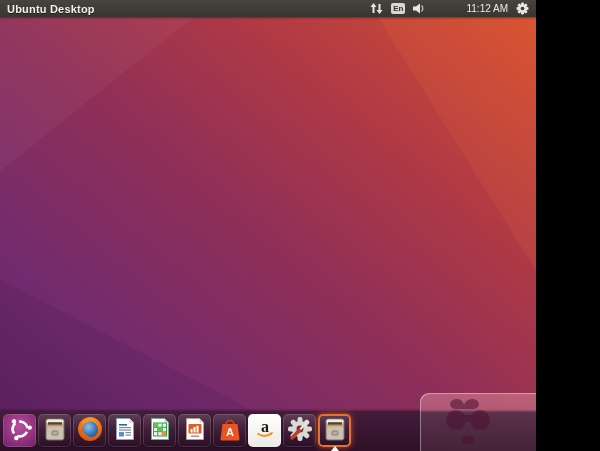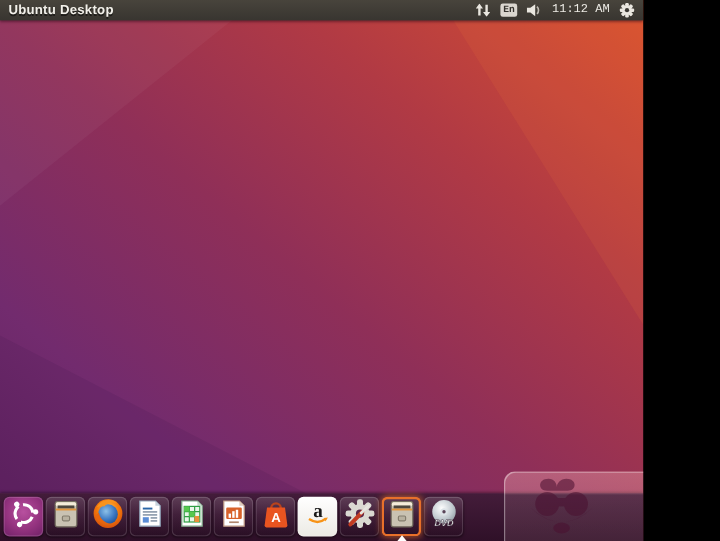"En" .panel-right { font-family: Liberation Mono, monospace -> none }
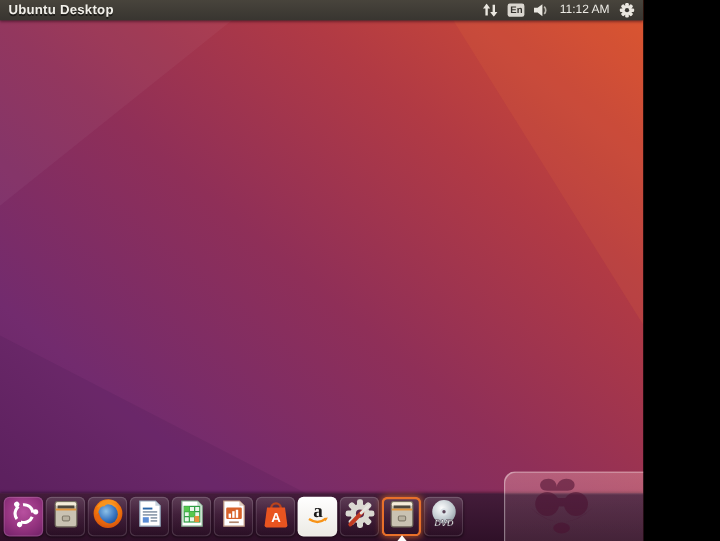"11:12 AM" .clock { margin-left: none -> 32px }
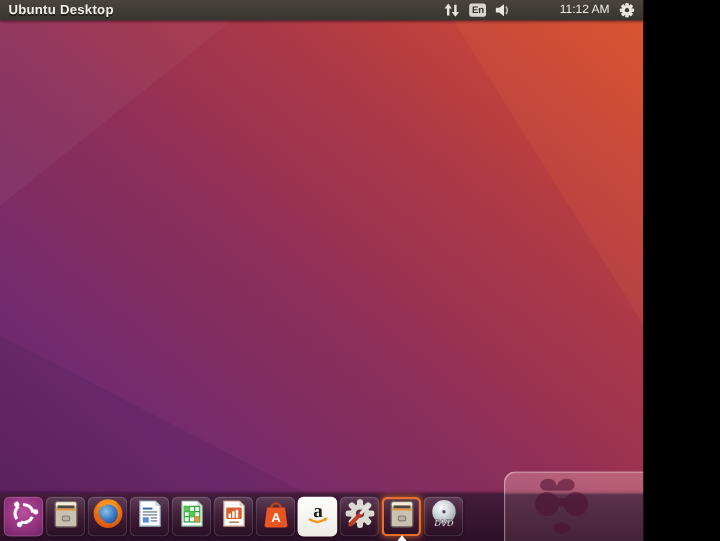"DVD" div.tile { html: <div> <span> <svg> <defs> <radialGradient> <stop></stop> <stop></stop> <stop></stop> </radialGradient> </defs> <circle></circle> <circle></circle> <circle></circle> <text>DVD</text> </svg> </span> </div> -> none }
